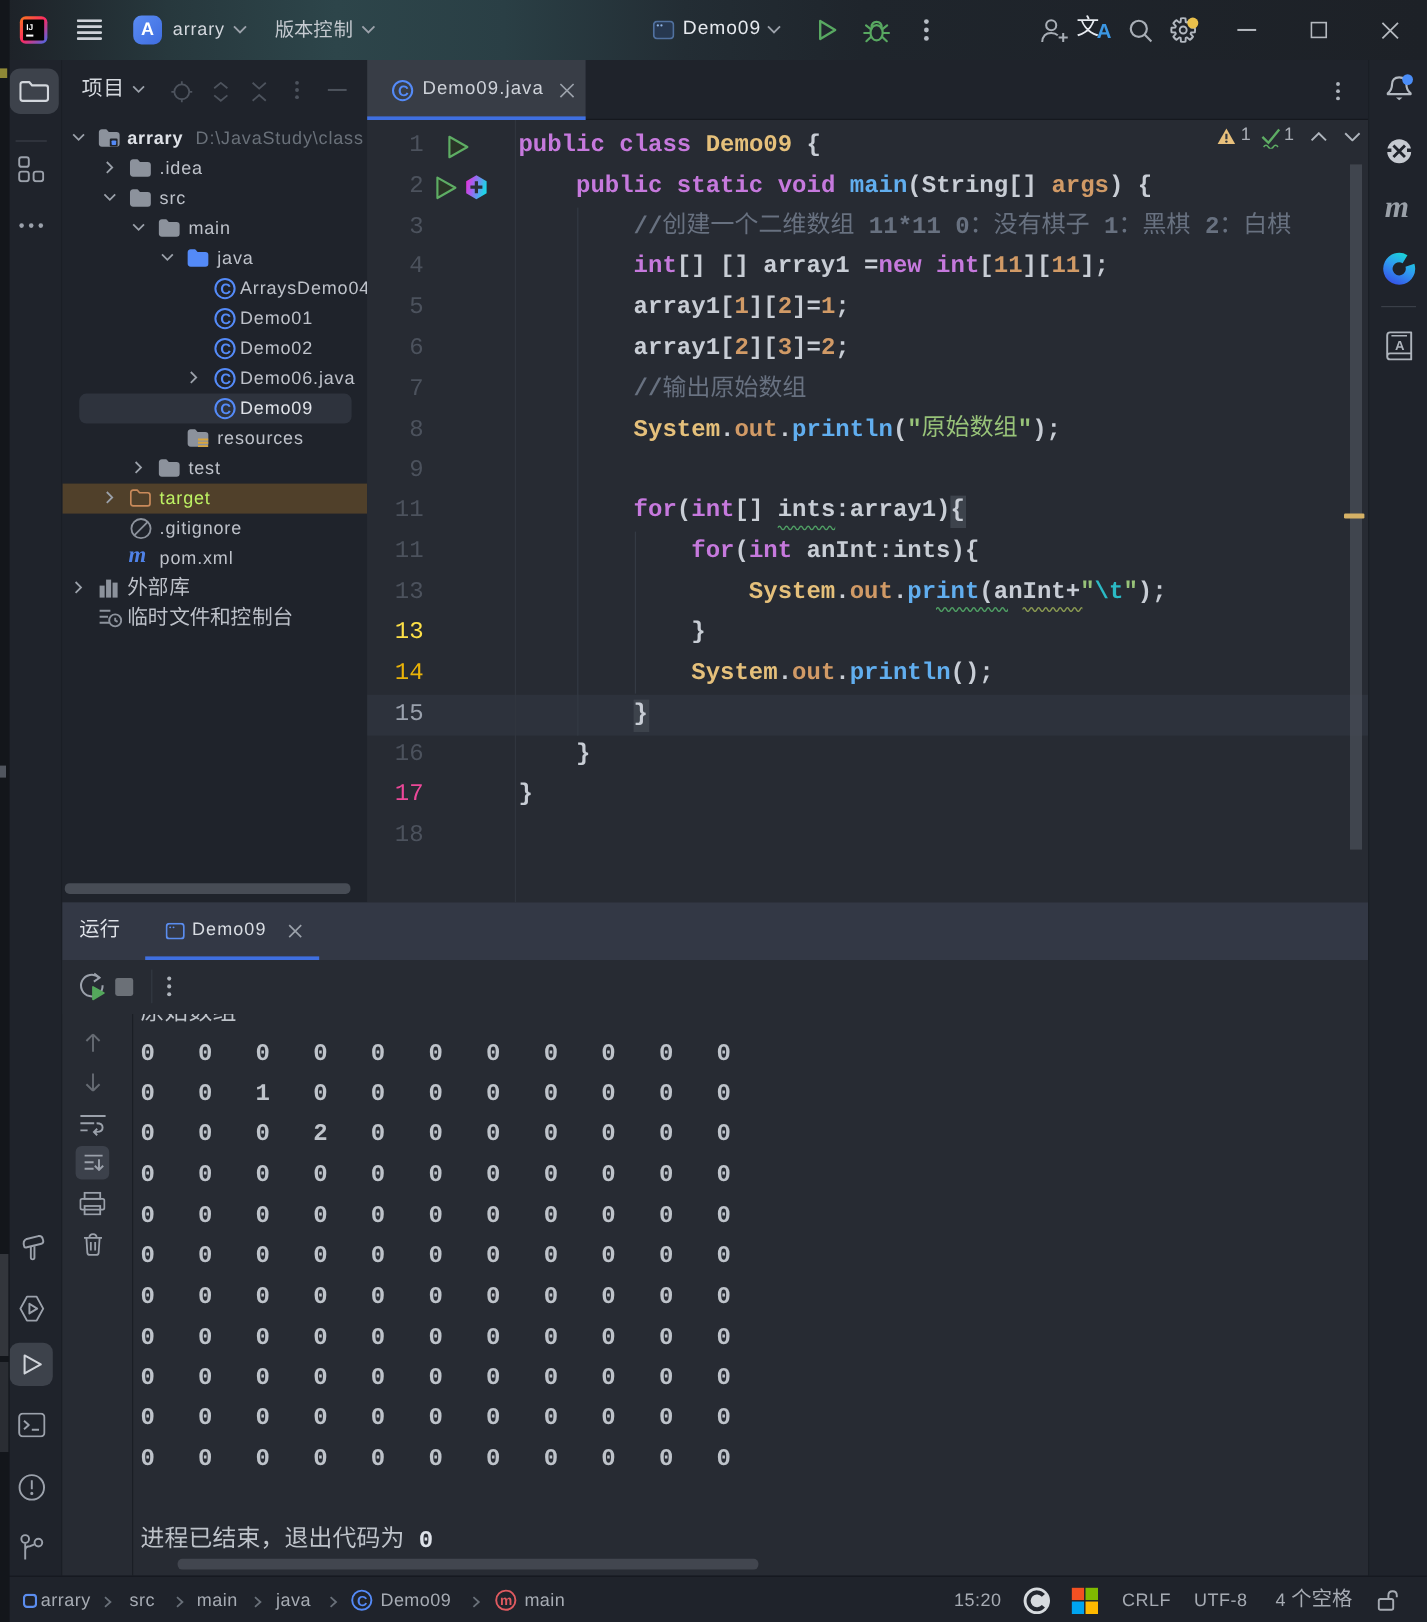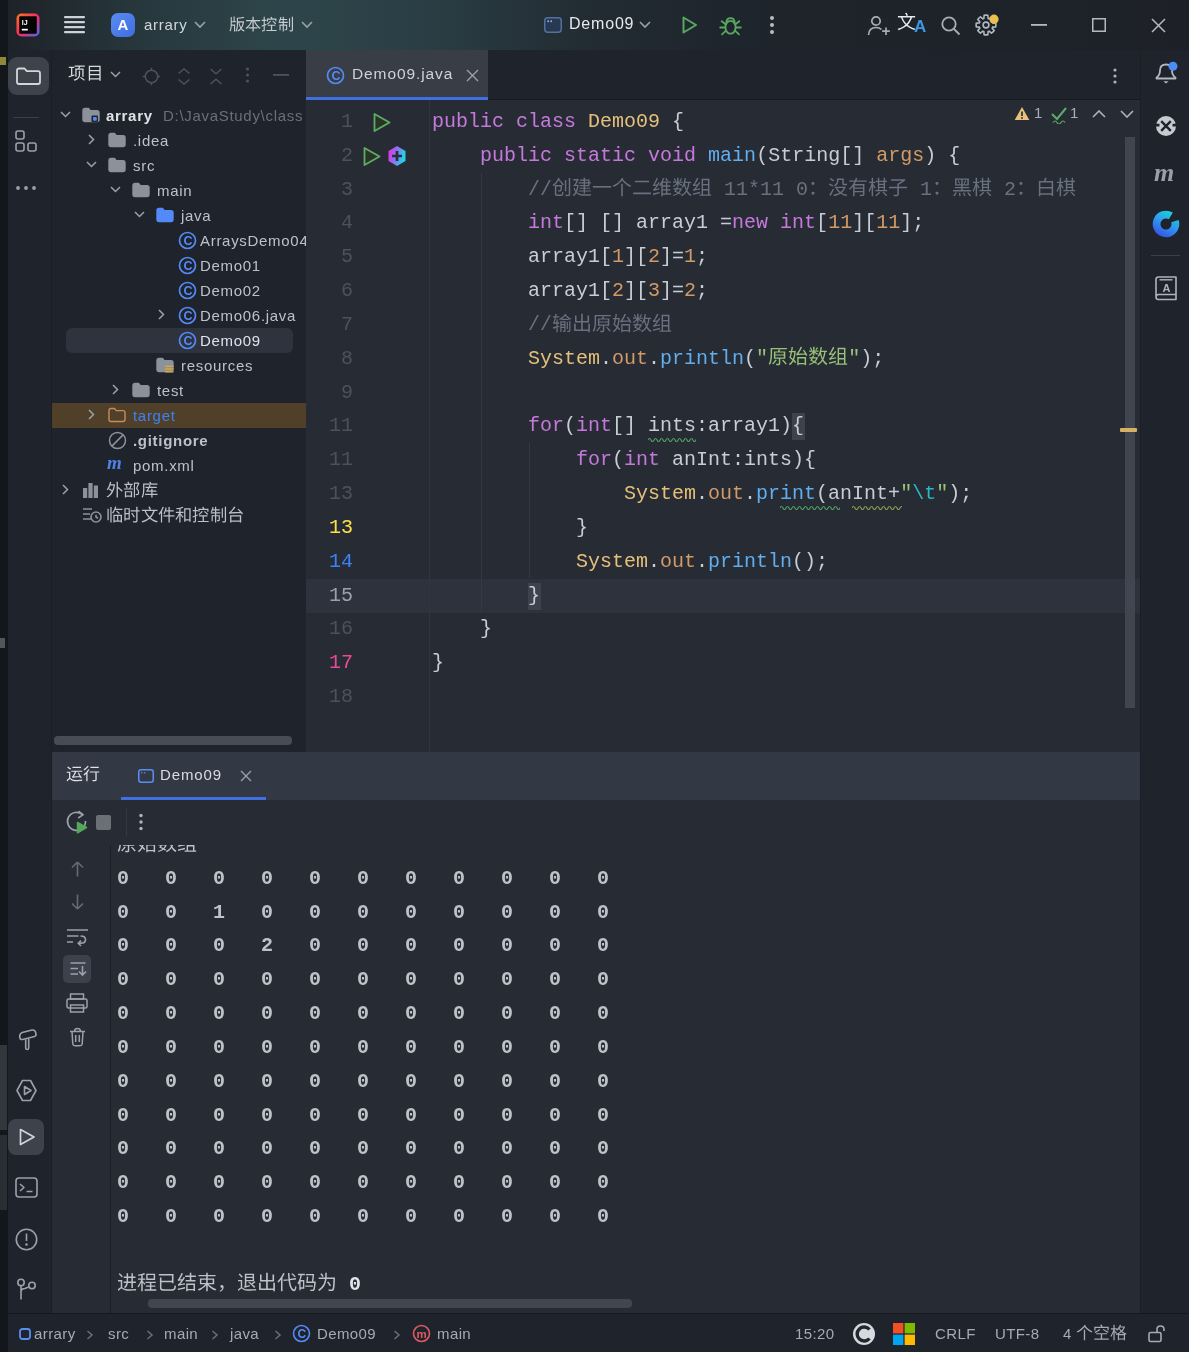"public class Demo09 {" #codeblock { font-weight: normal -> bold }
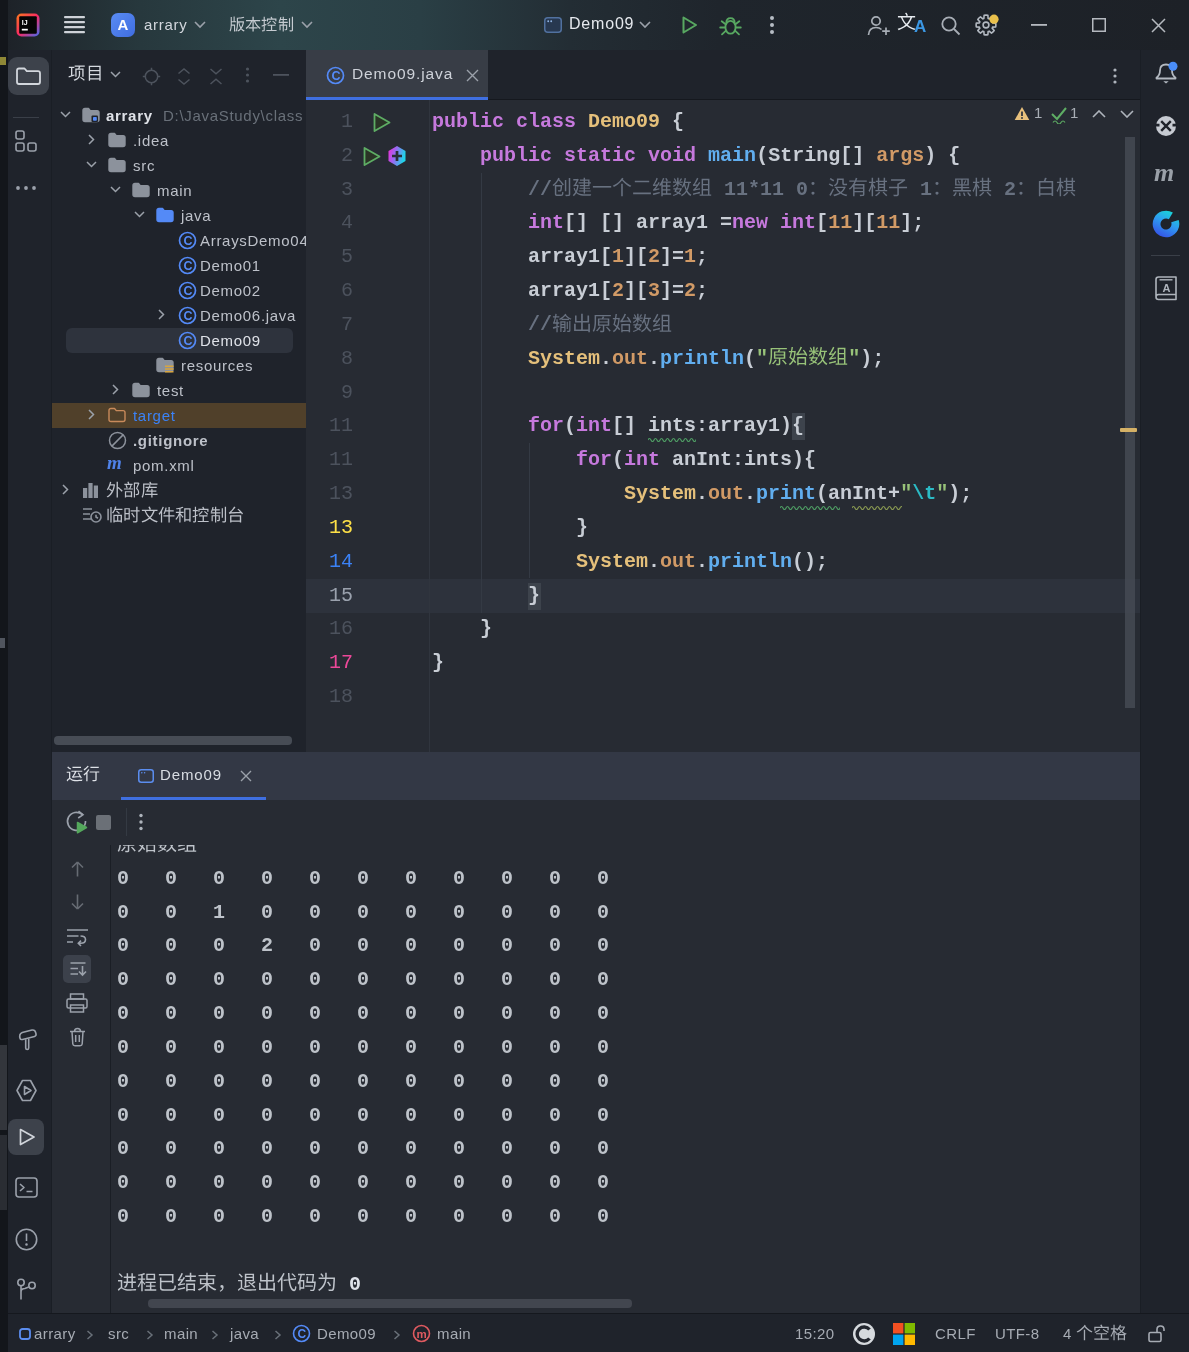"target" span { color: #3b82f6 -> #bef264 }
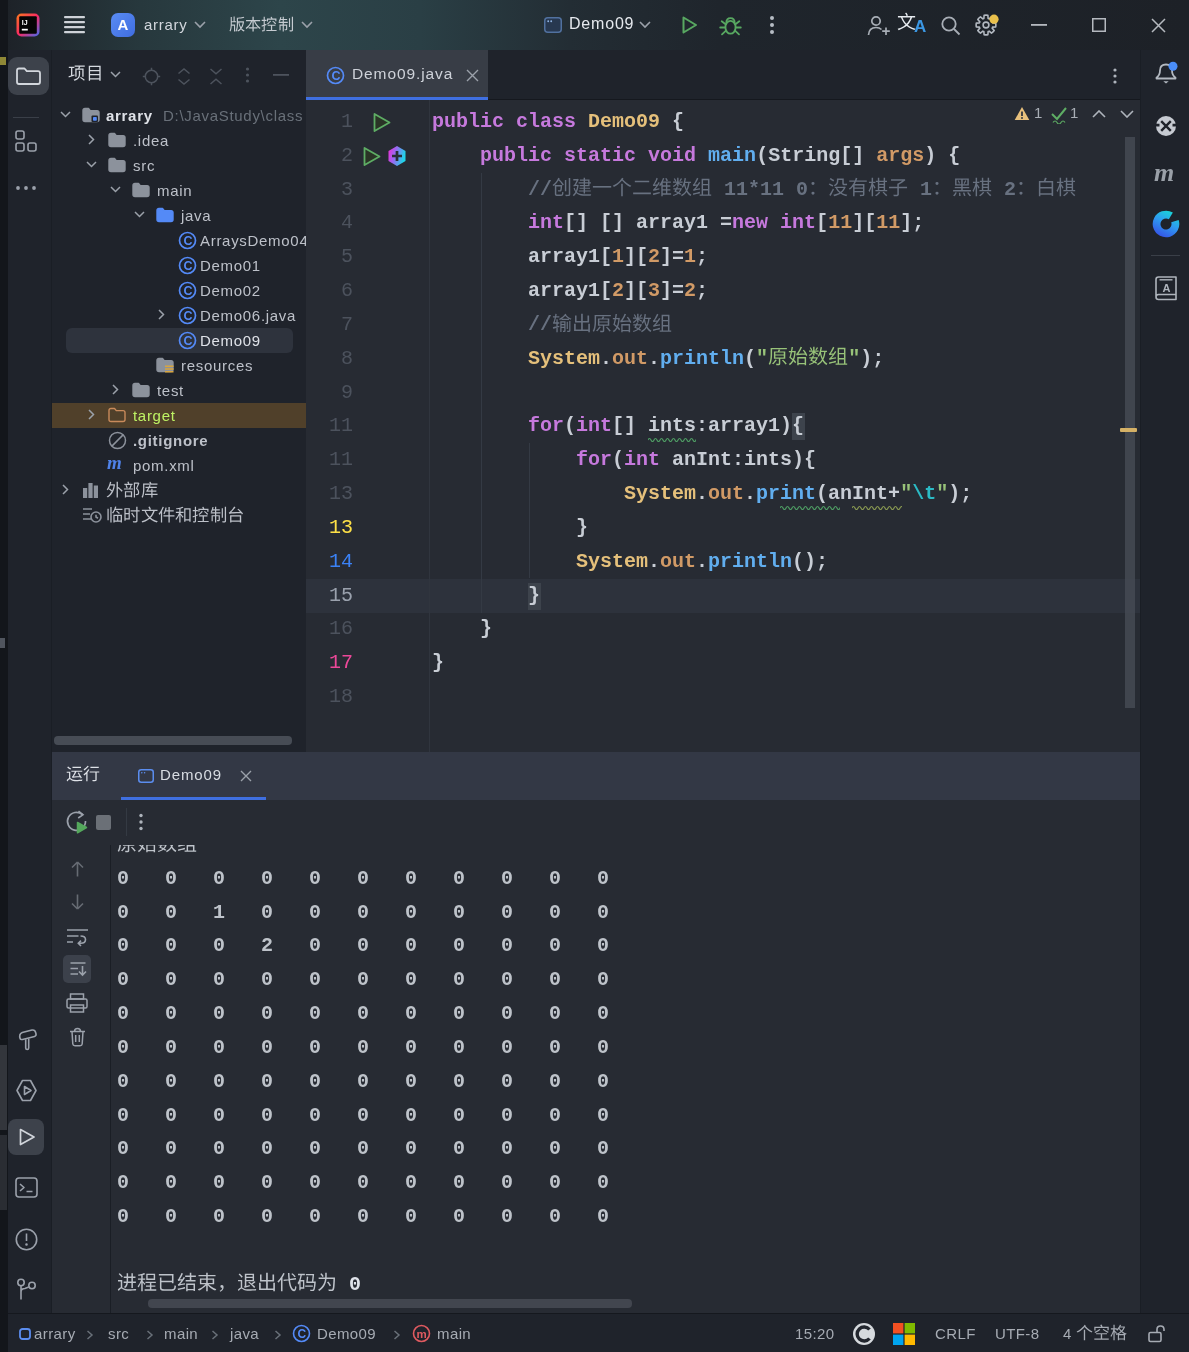".gitignore" div.trow { font-weight: bold -> none }
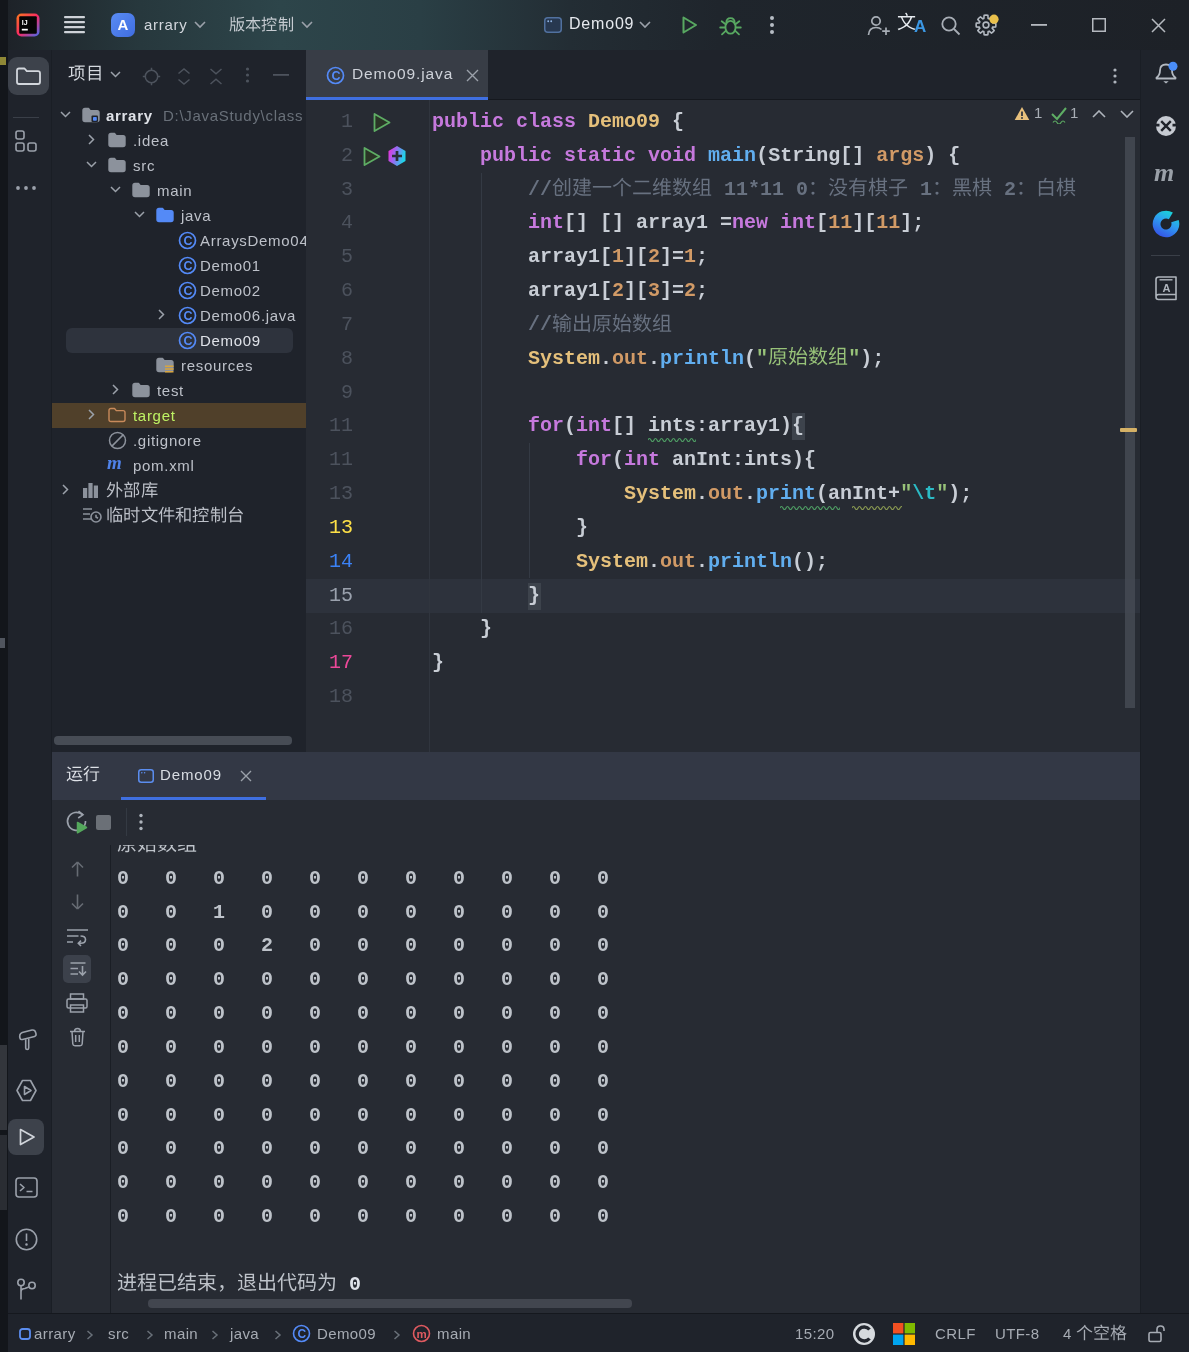"14" span { color: #3b82f6 -> #eab308 }
